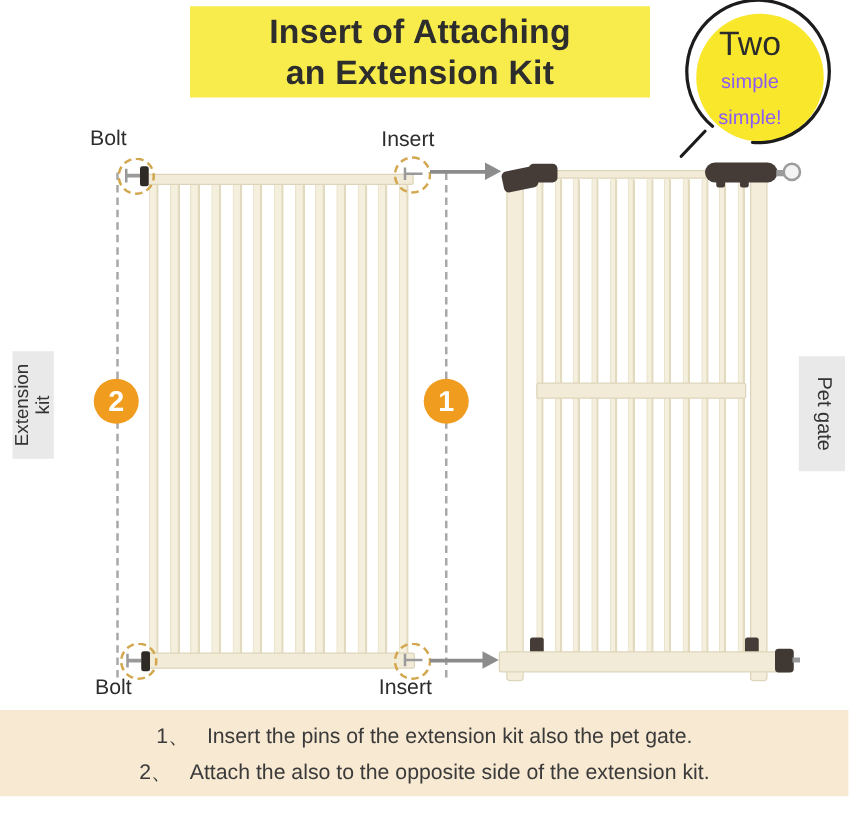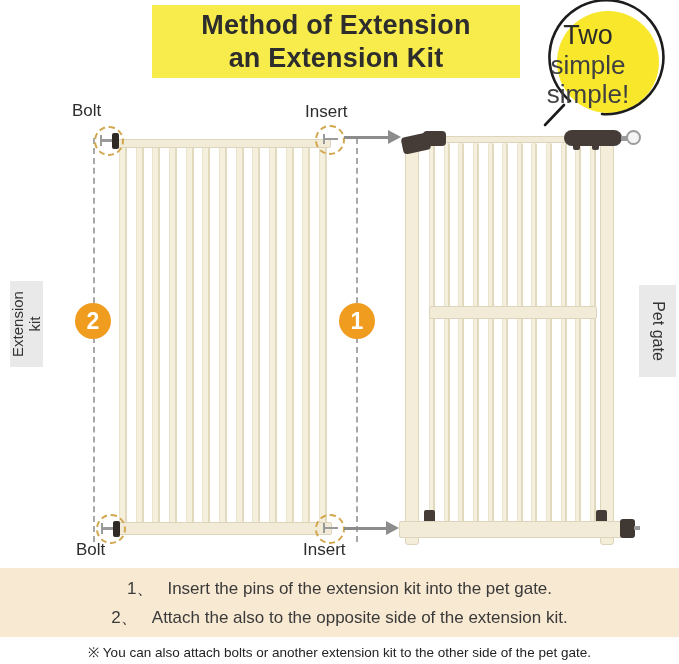"Method of Extension" div.title-line { text: Method of Extension -> Insert of Attaching }
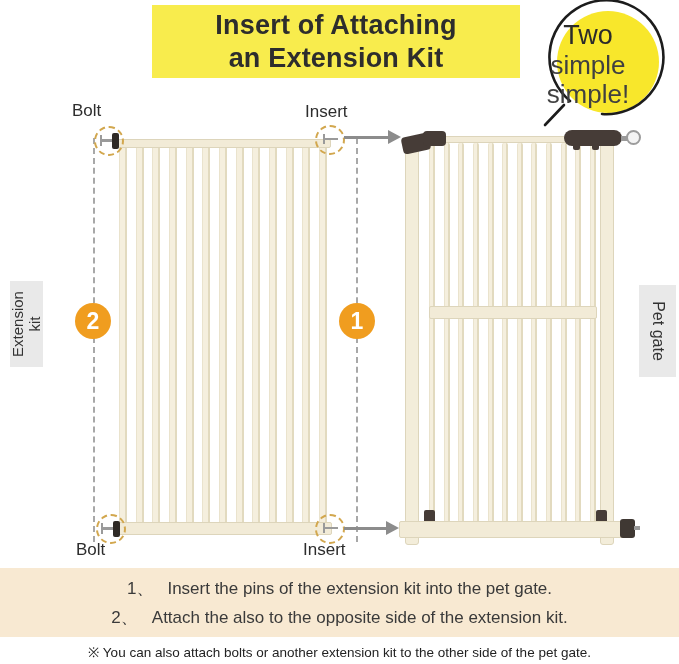"Two" .badge-text { left: 536px -> 548px }
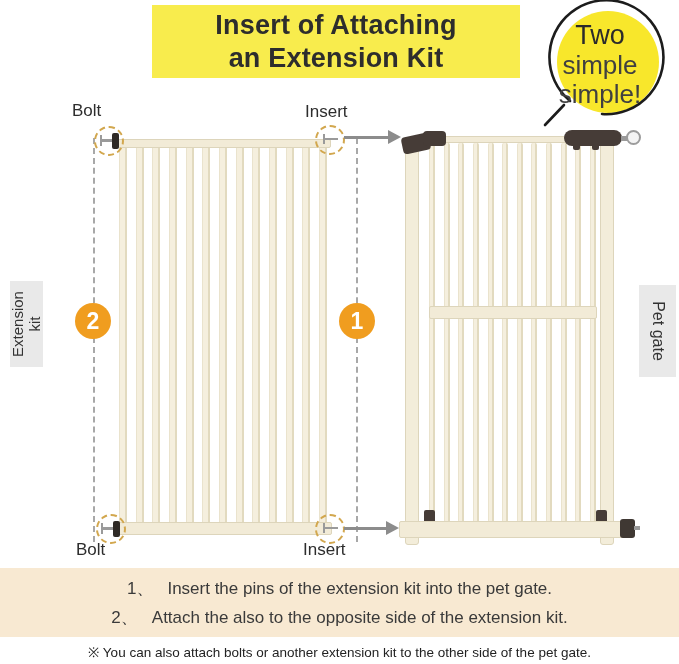"simple" .badge-l2,.badge-l3 { color: #404040 -> #8b5cf6; font-size: 26px -> 16px }
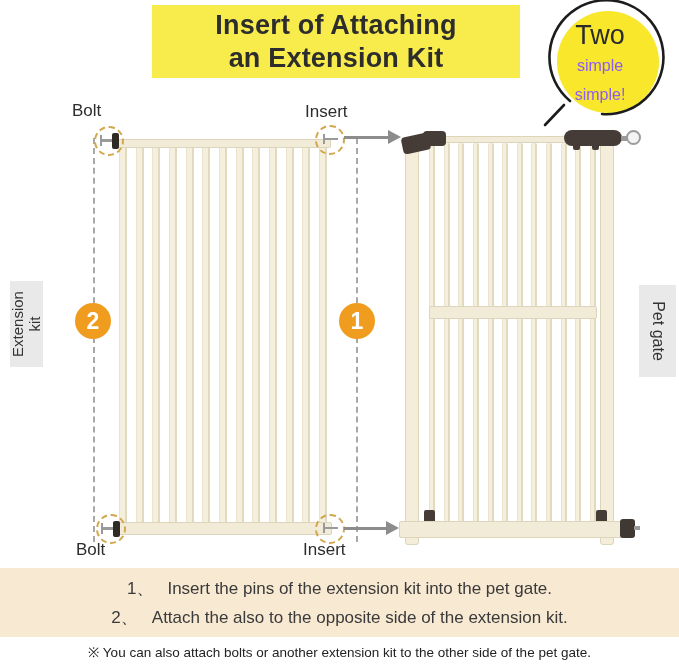"Insert the pins of the" span { text: into -> also }
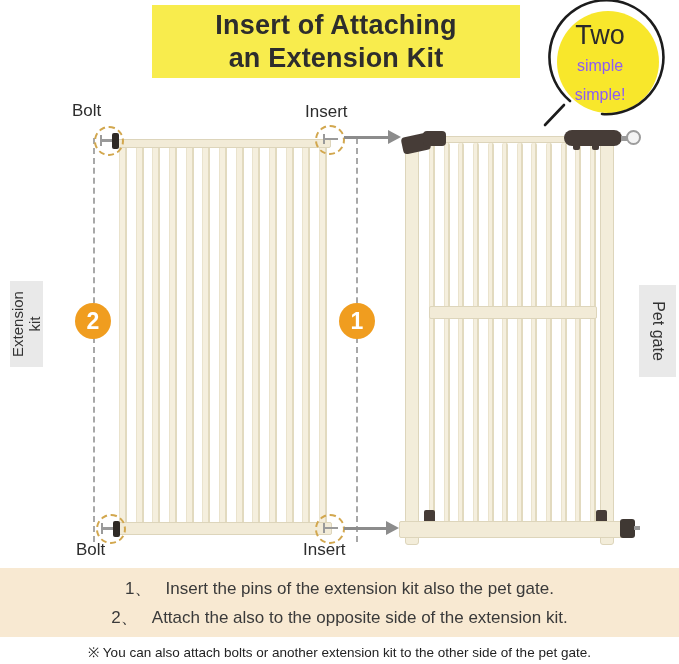"※ You can also attach" div.abs { html: <div>※ You can also attach bolts or another extension kit to the other side of the pet gate.</div> -> none }
